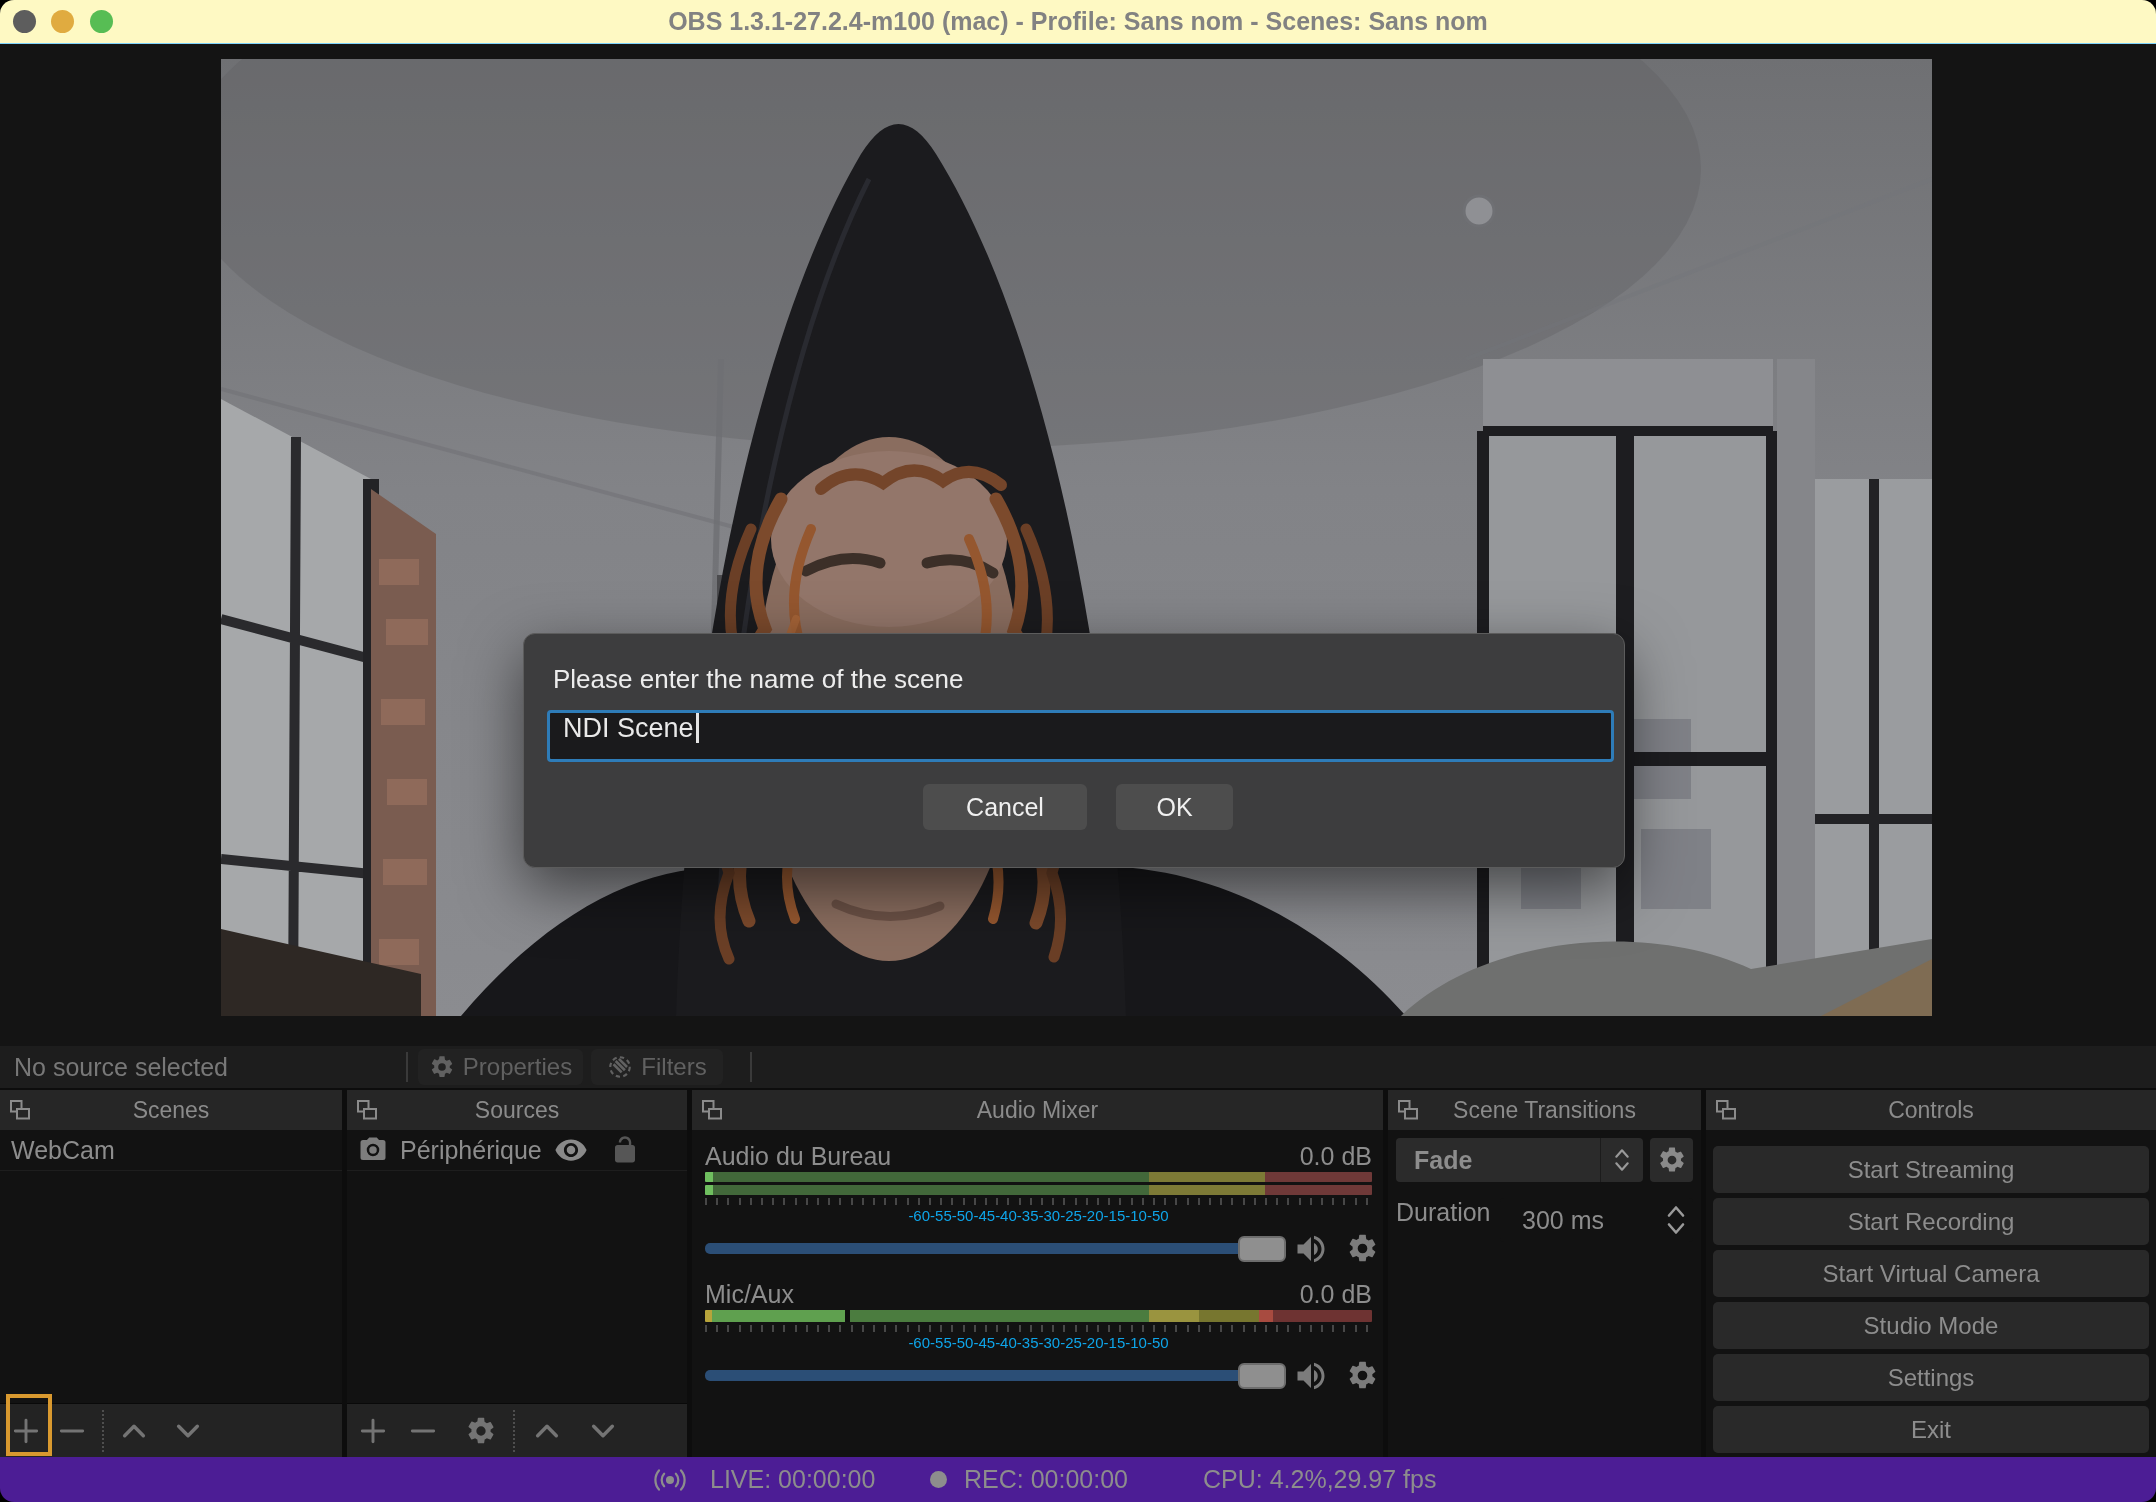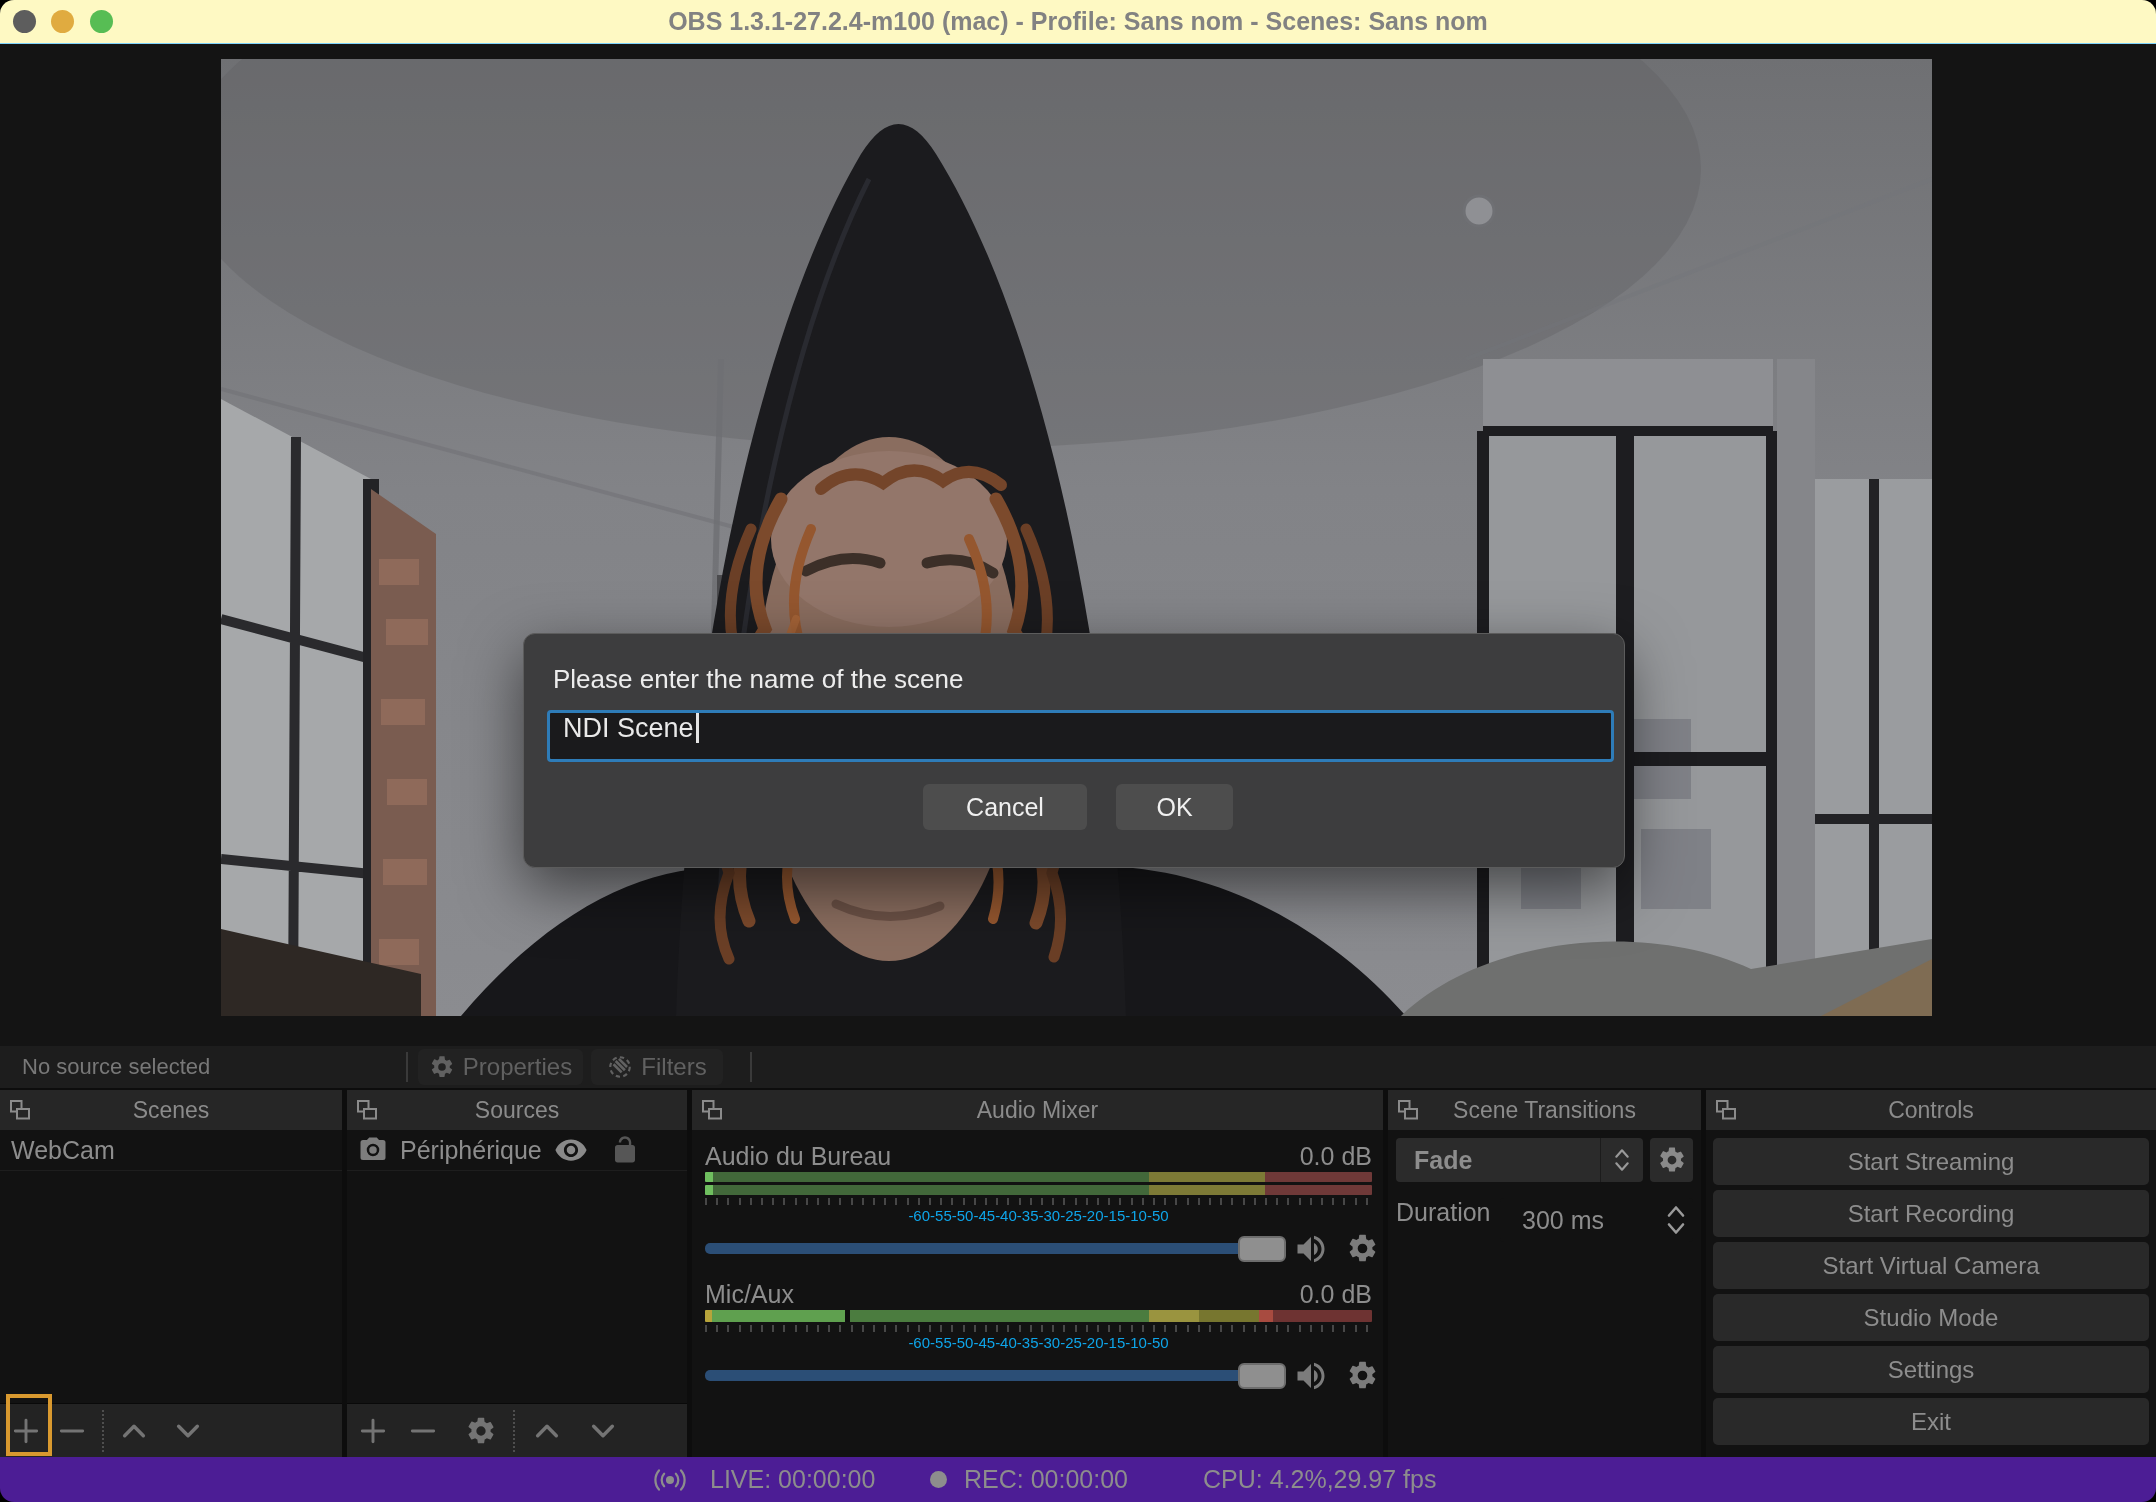"No source selected" .srcbar .status { font-size: 22px -> 25px; left: 22px -> 14px }
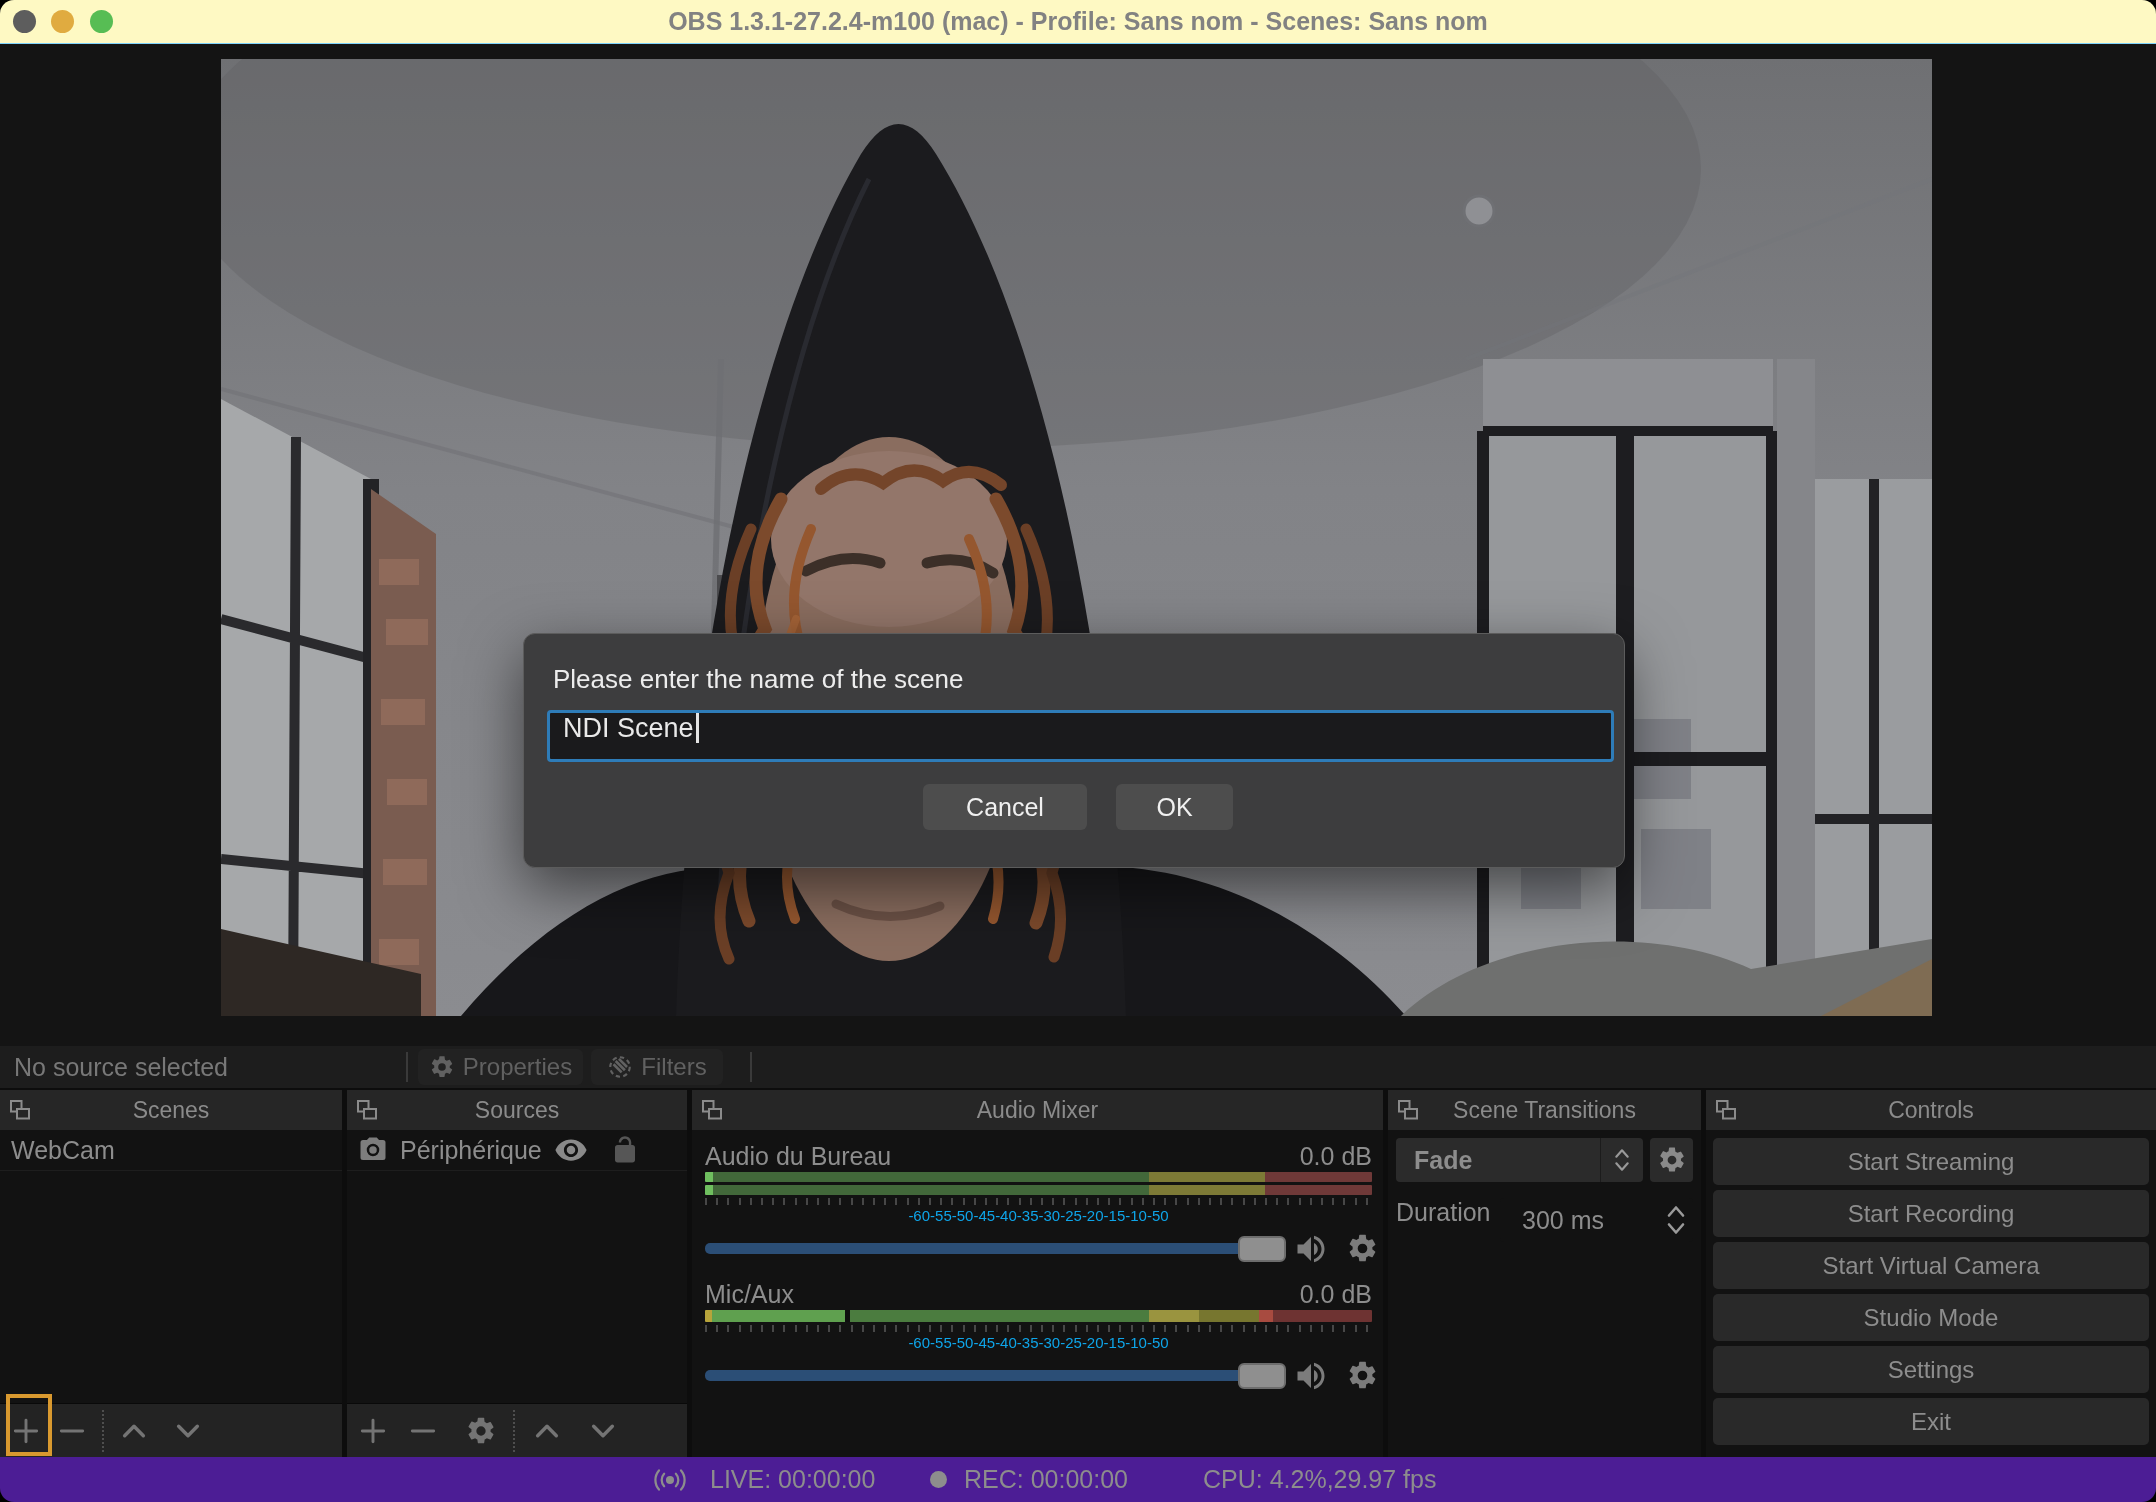"Start Streaming" .cbtn { margin-top: none -> 8px }
